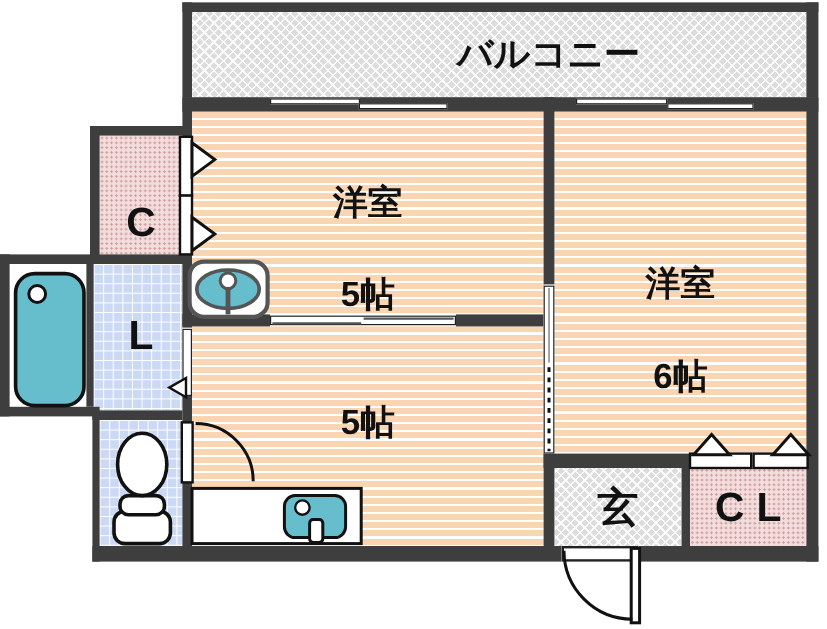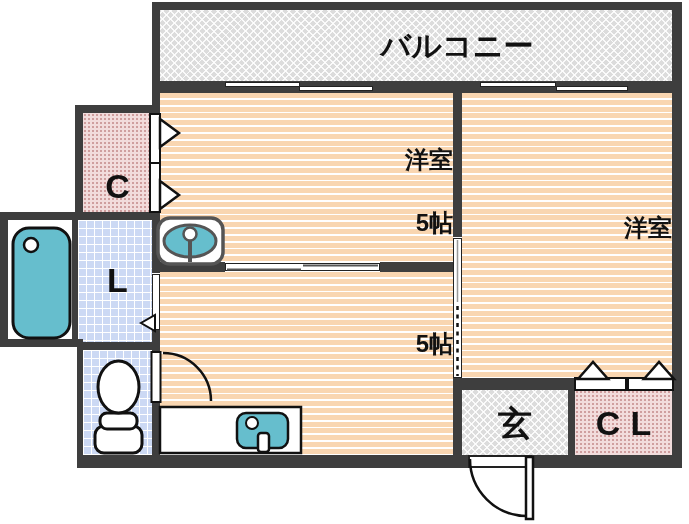"洋室" .lab-lg { font-size: 24px -> 29px; text-align: right -> none }
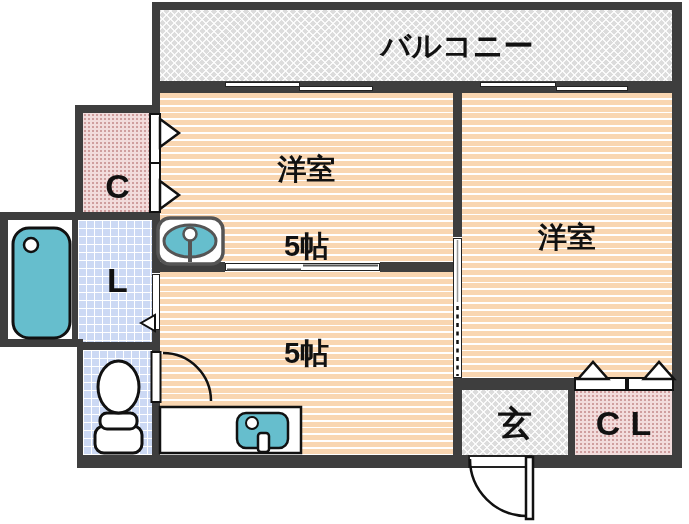"6帖" span { html: none -> <span>6帖</span> }
